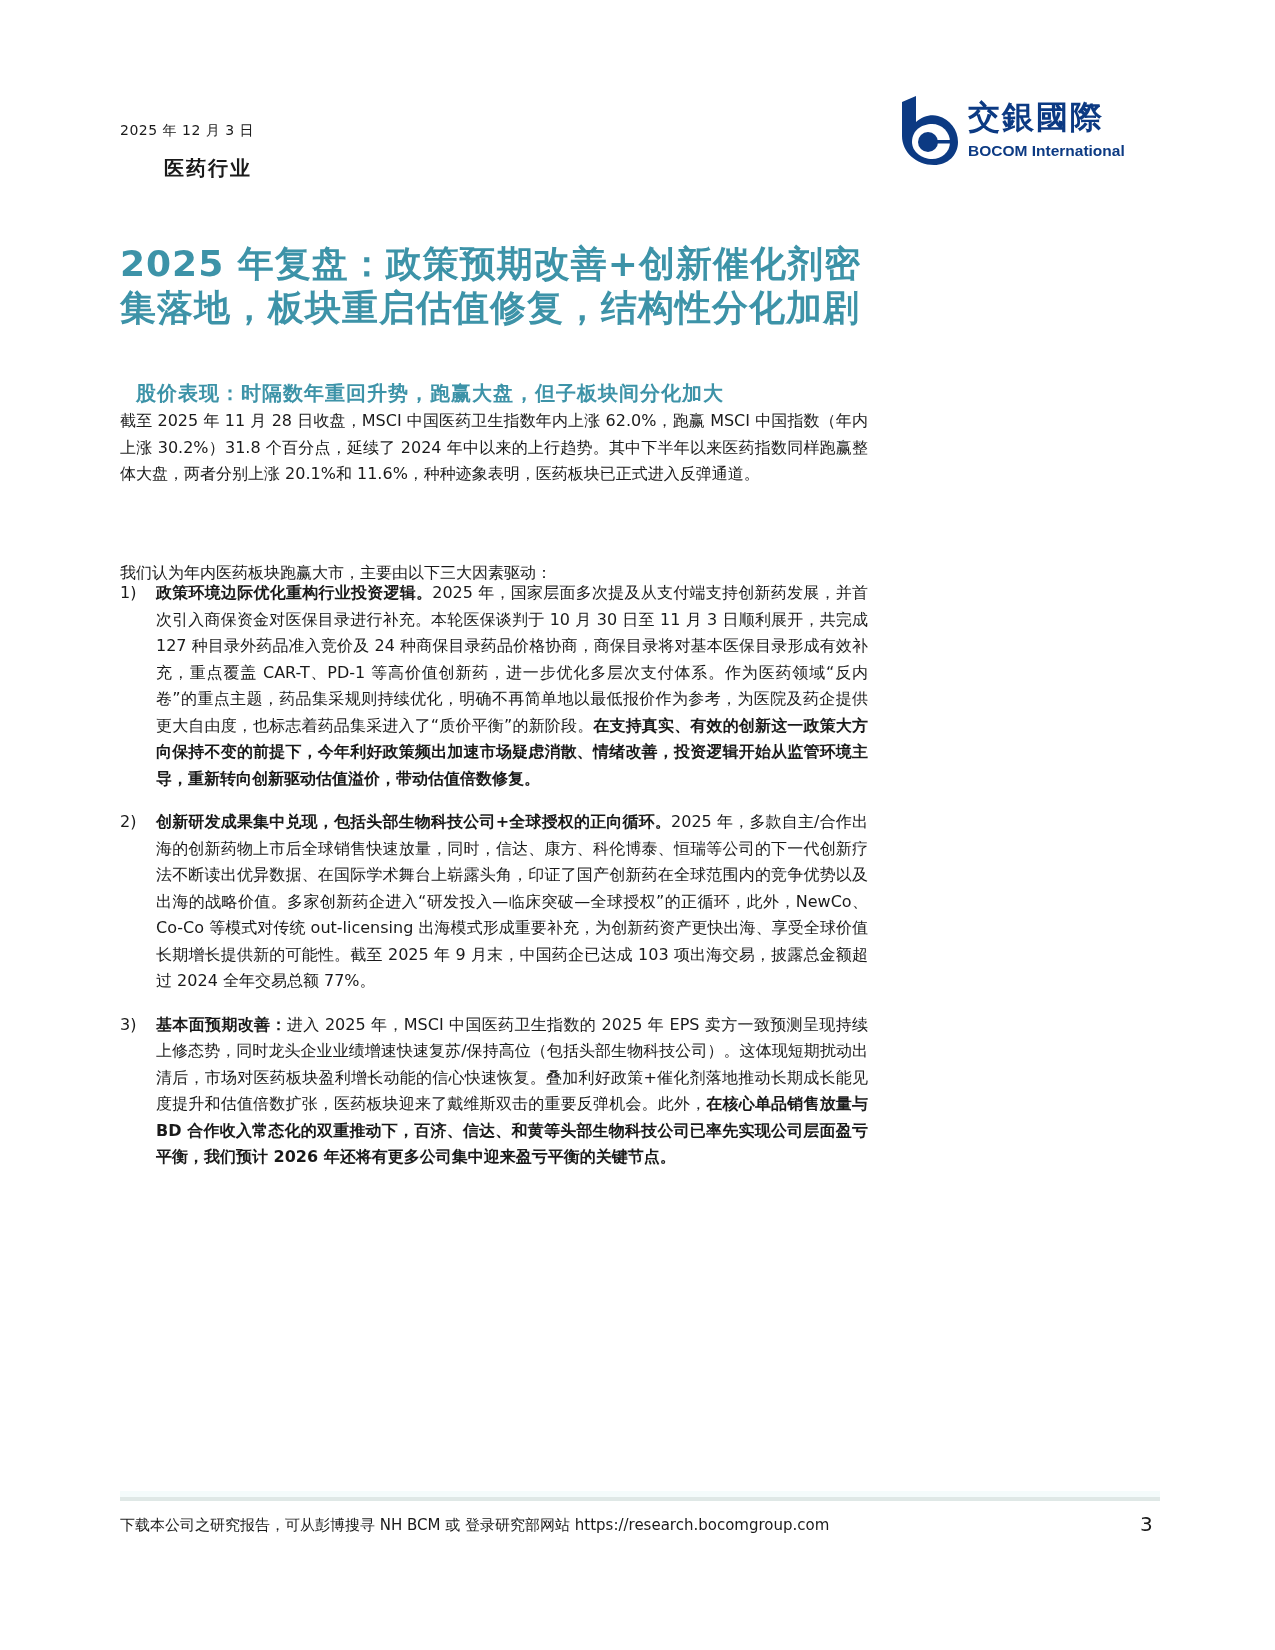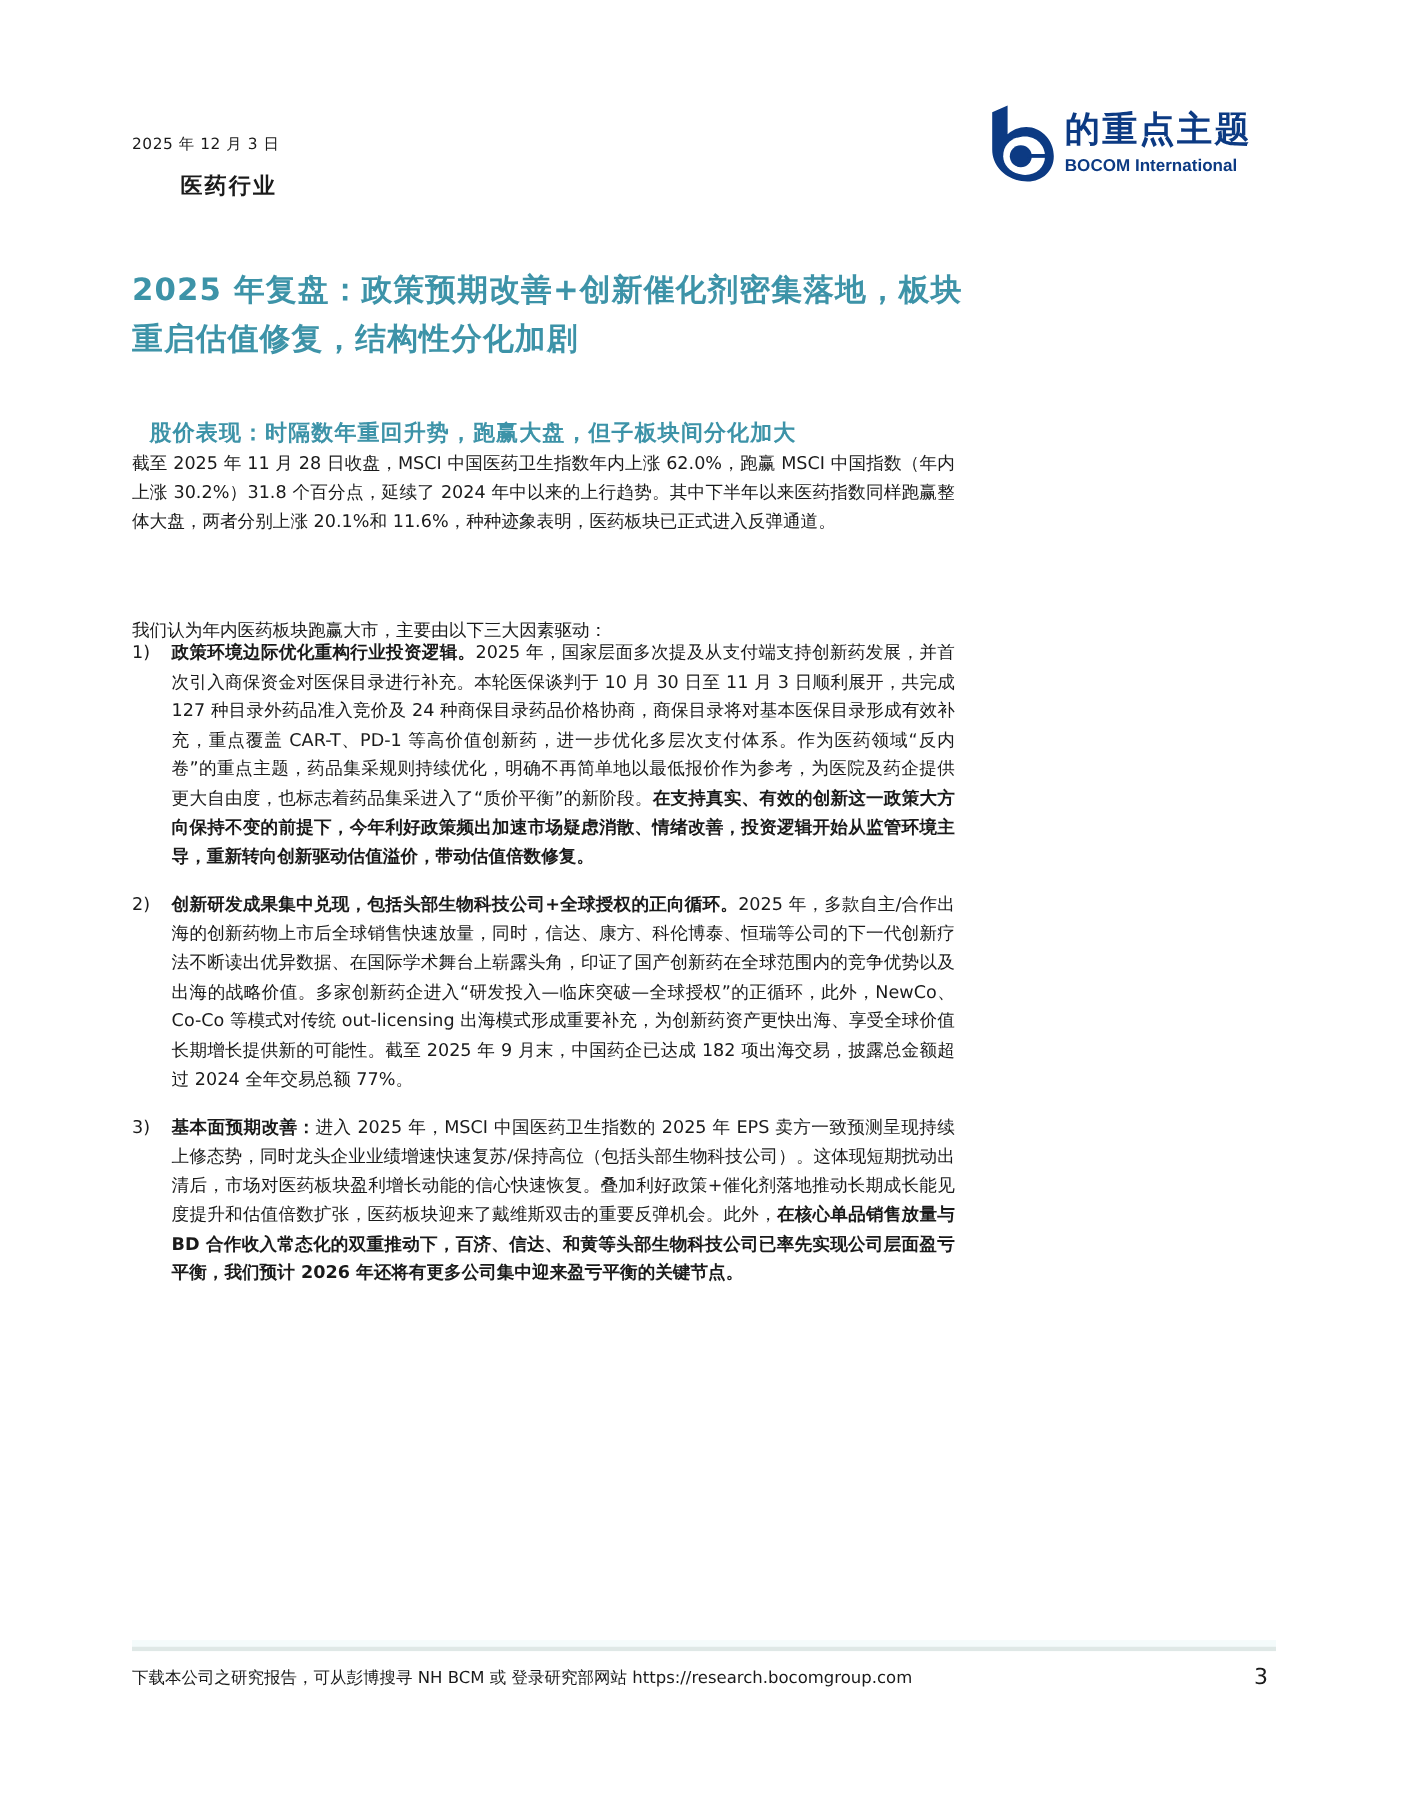"的重点主题" div.logo-cn { text: 的重点主题 -> 交銀國際 }
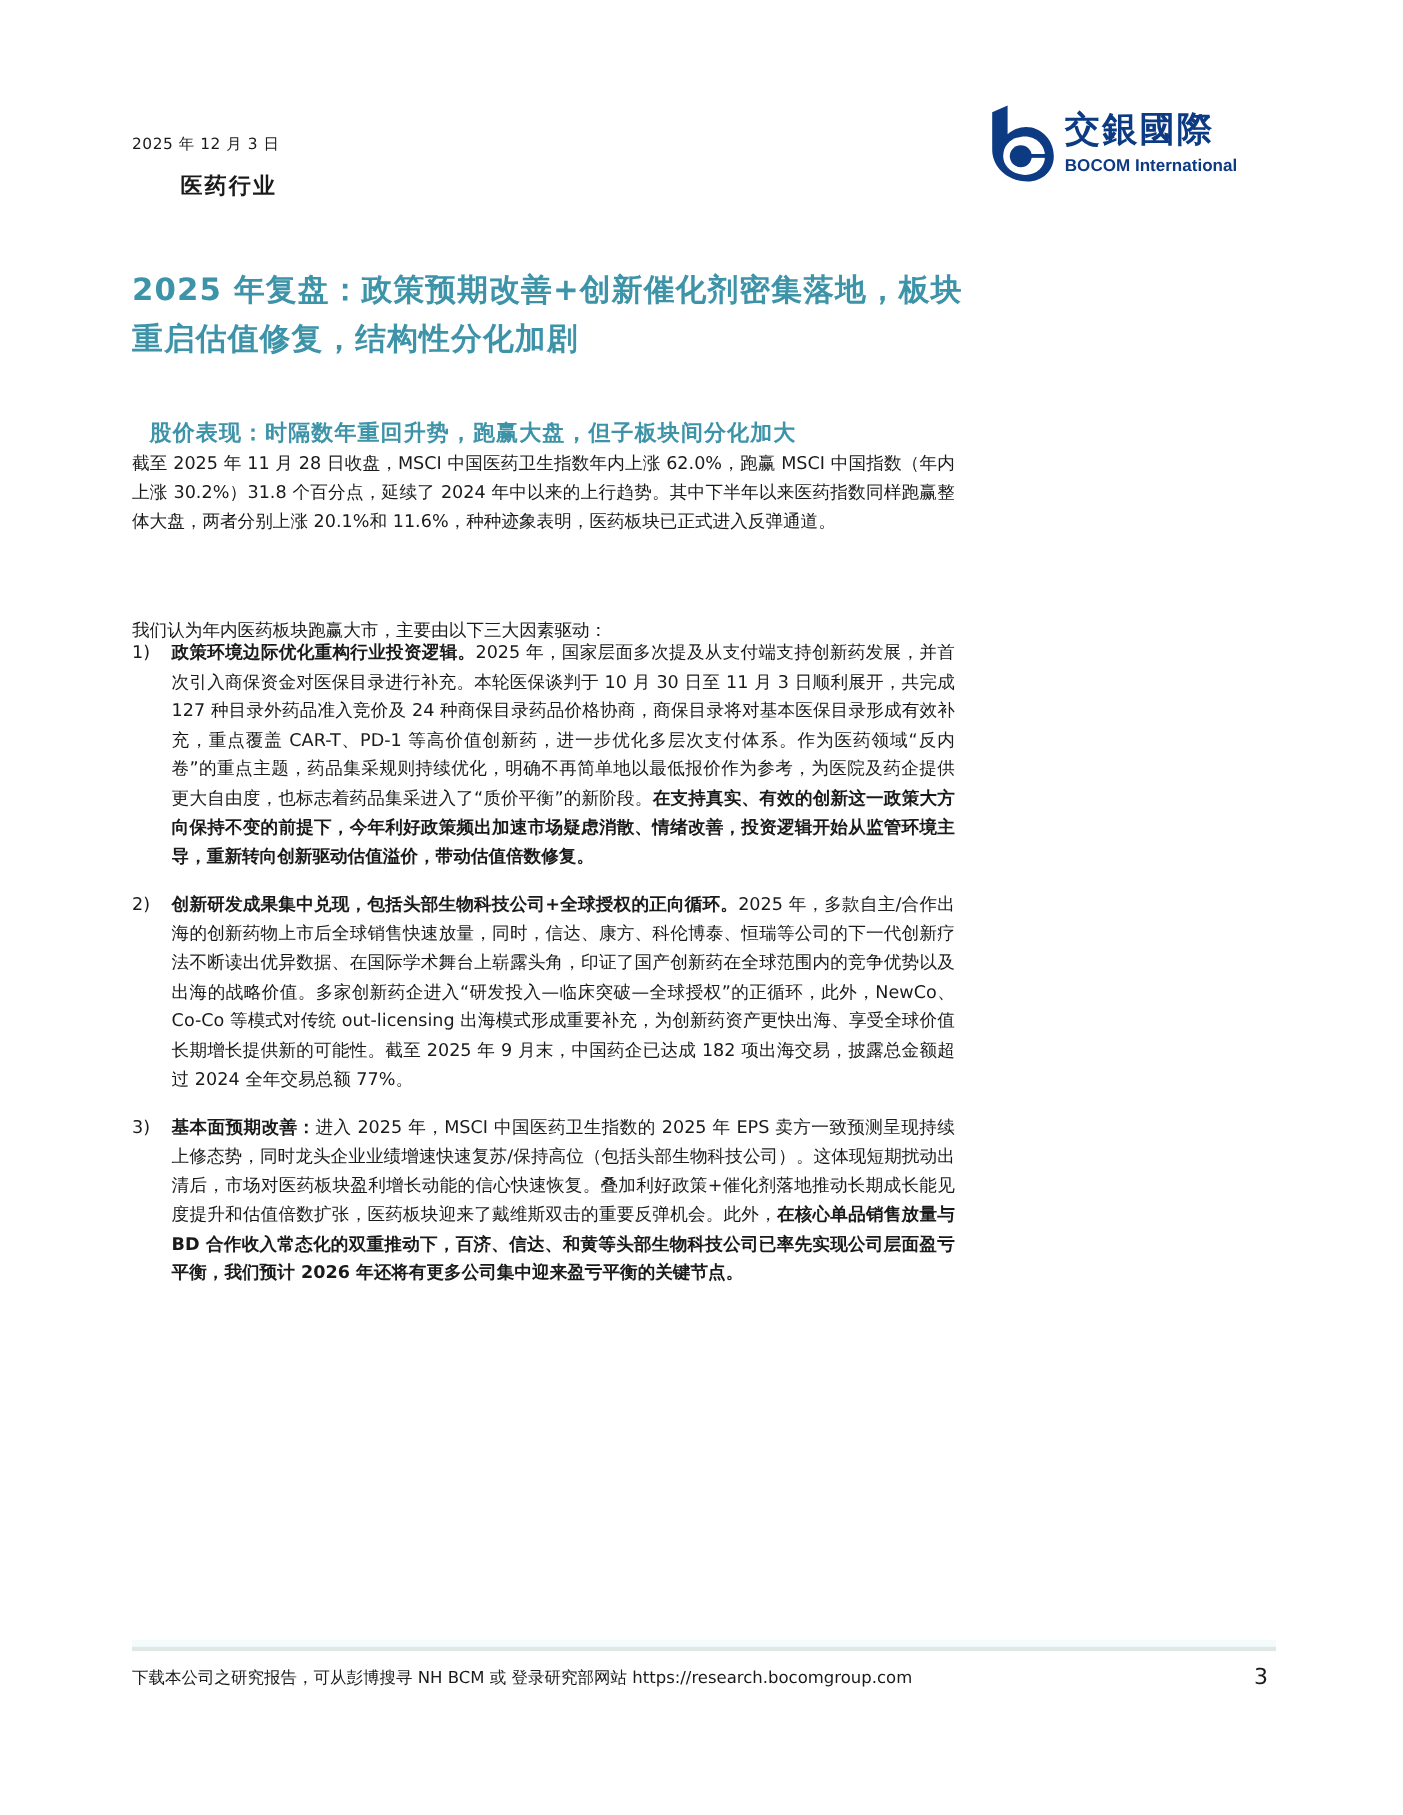"2025 年复盘：政策预期改善+创新催化剂密集落地，板块重启估值修复，结构性分化加剧" .main-title { font-size: 28px -> 36px }
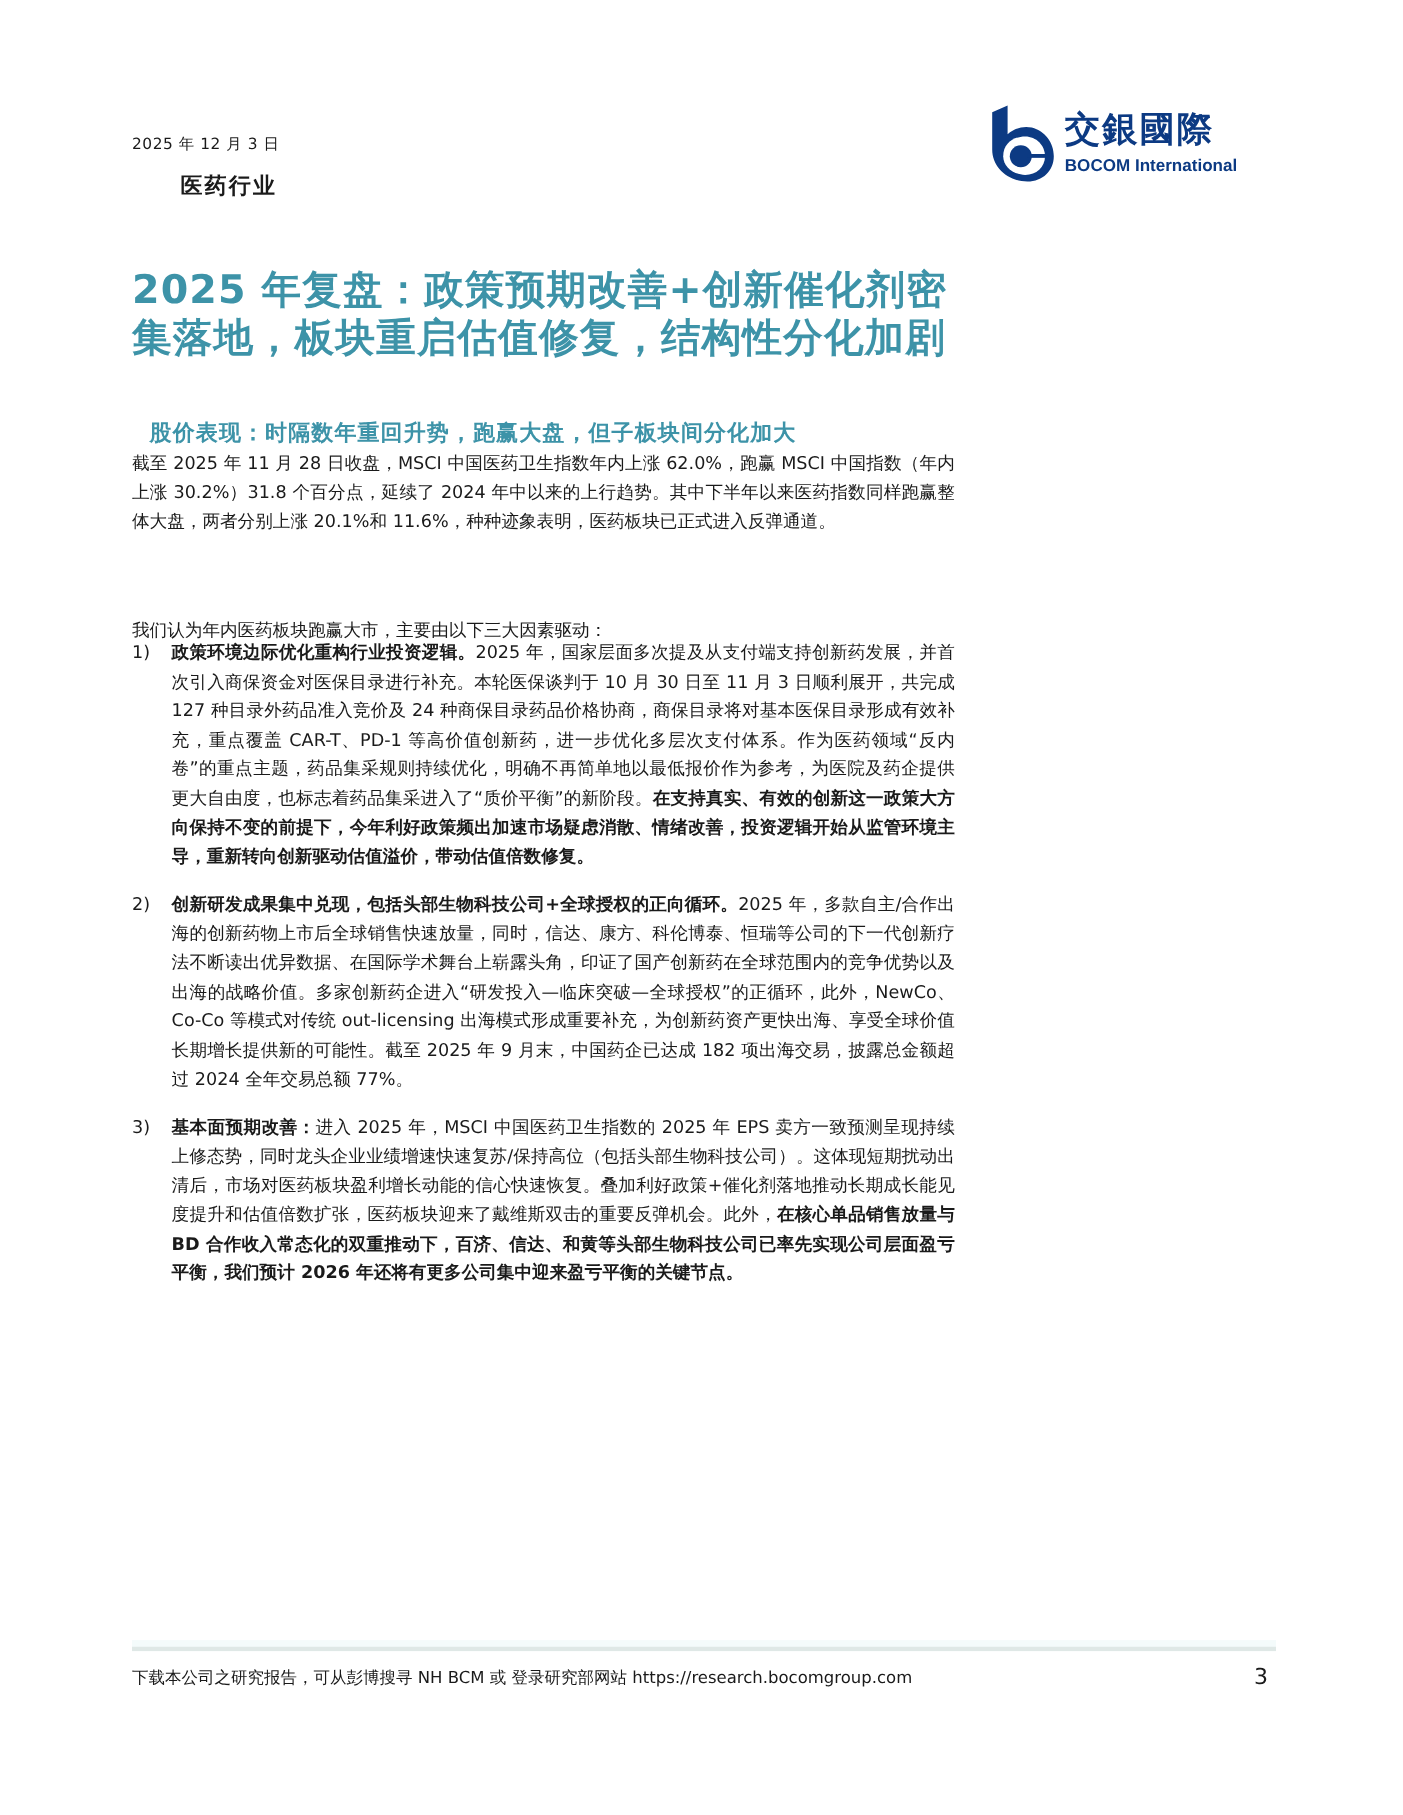"2025" span { text: 182 -> 103 }
